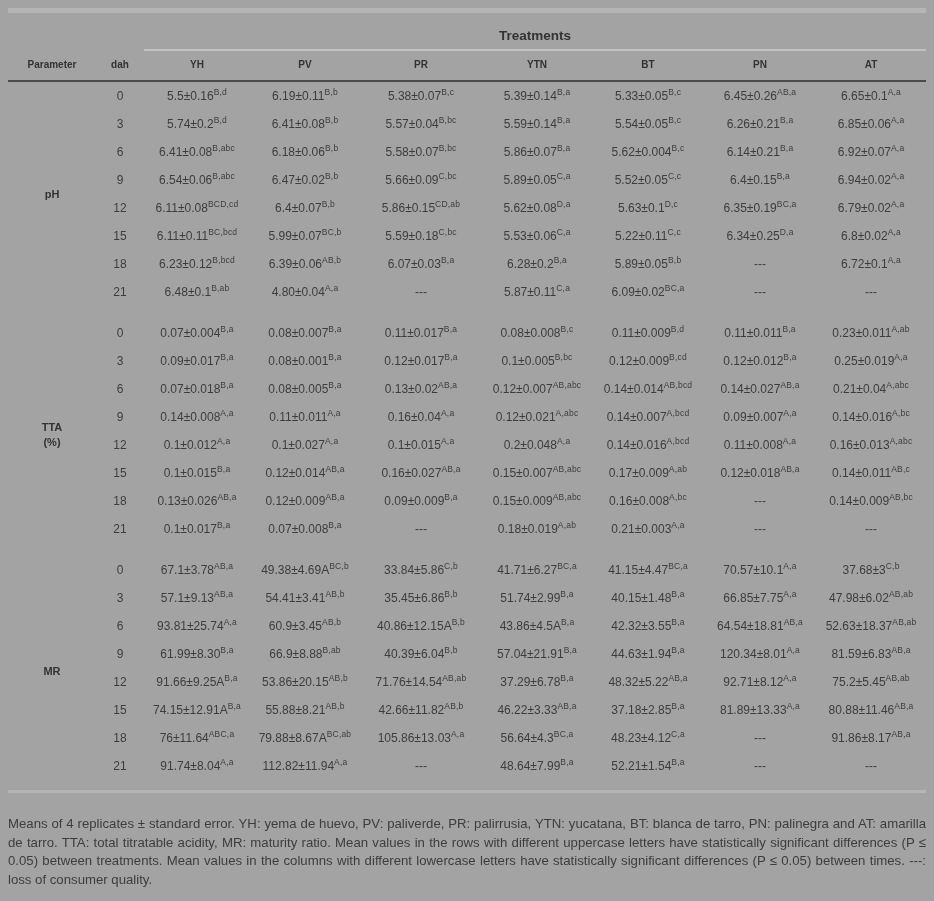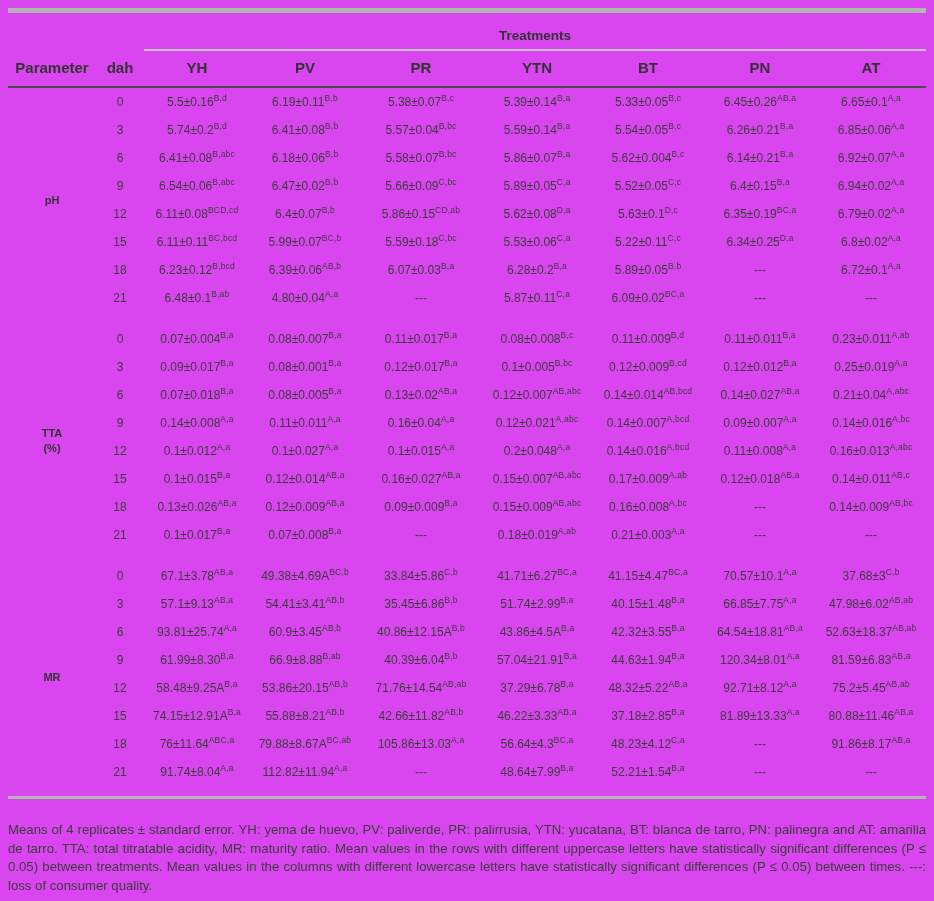"Treatments" .page { background: #d946ef -> #a3a3a3 }
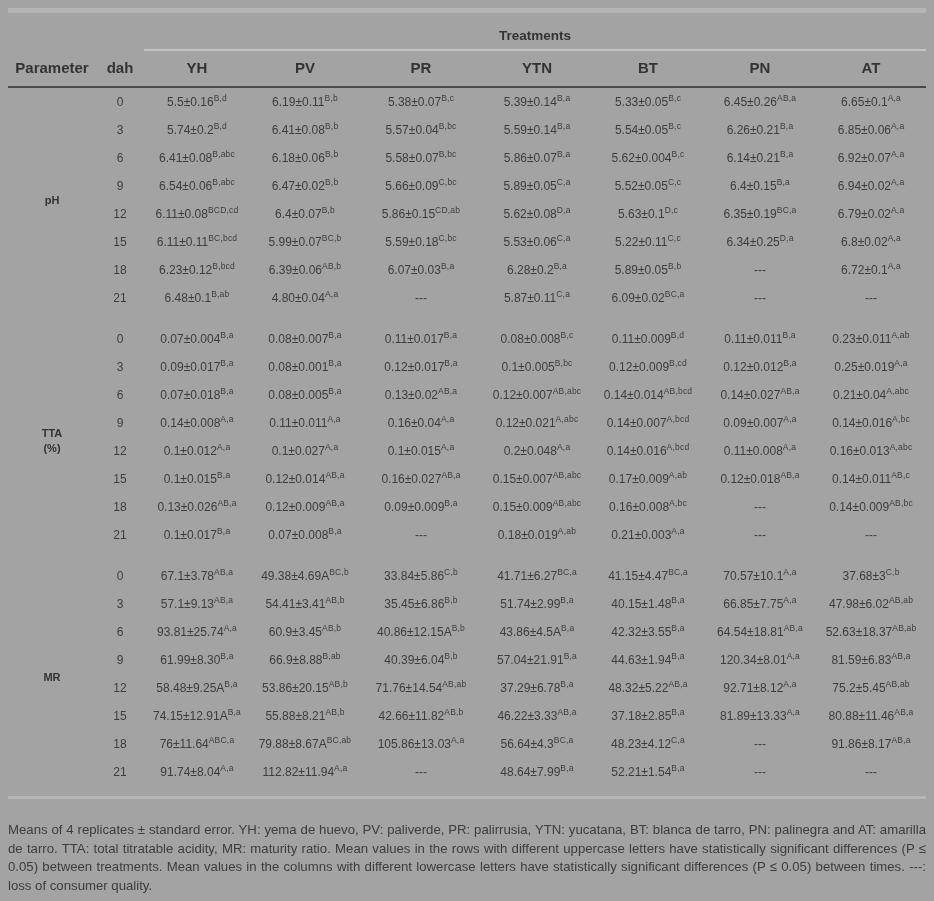"Parameter" th { font-size: 15px -> 10px }
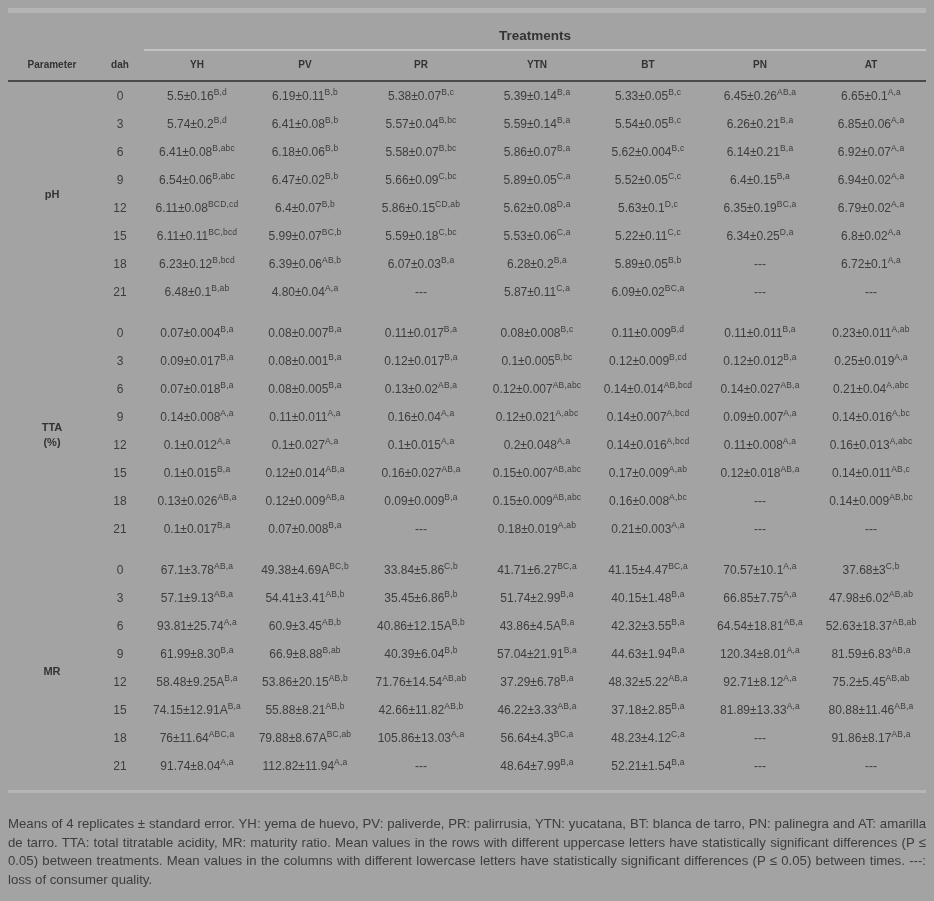"58.48±9.25A" span { text: 58.48 -> 91.66 }
